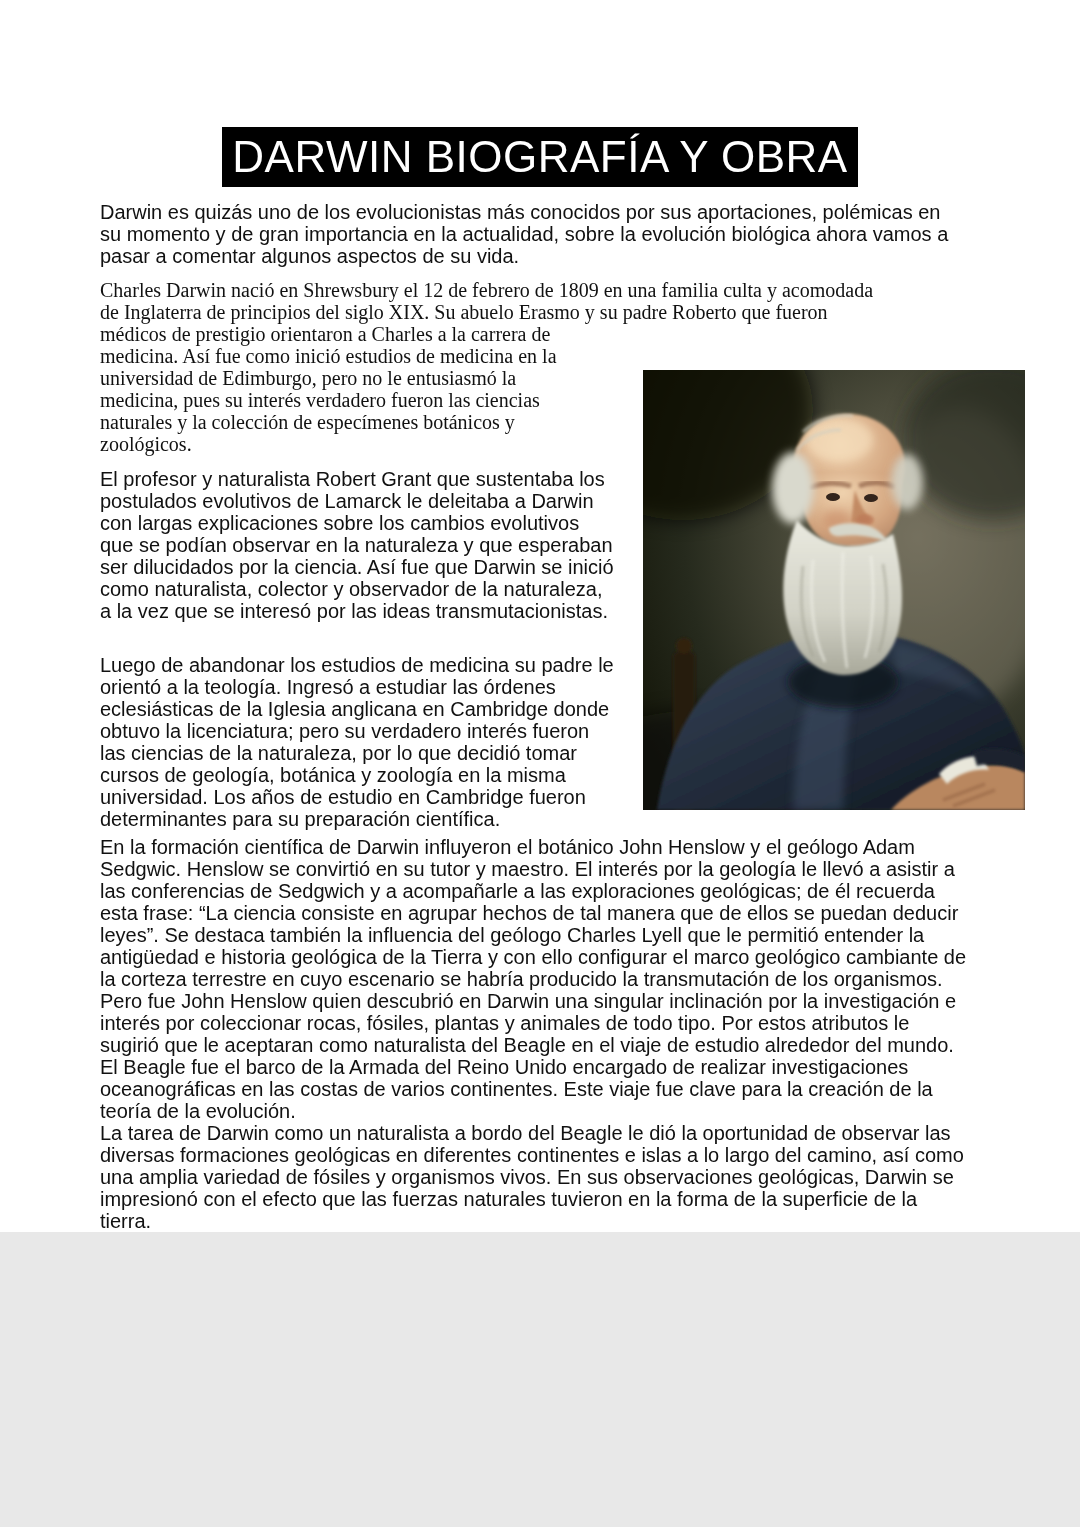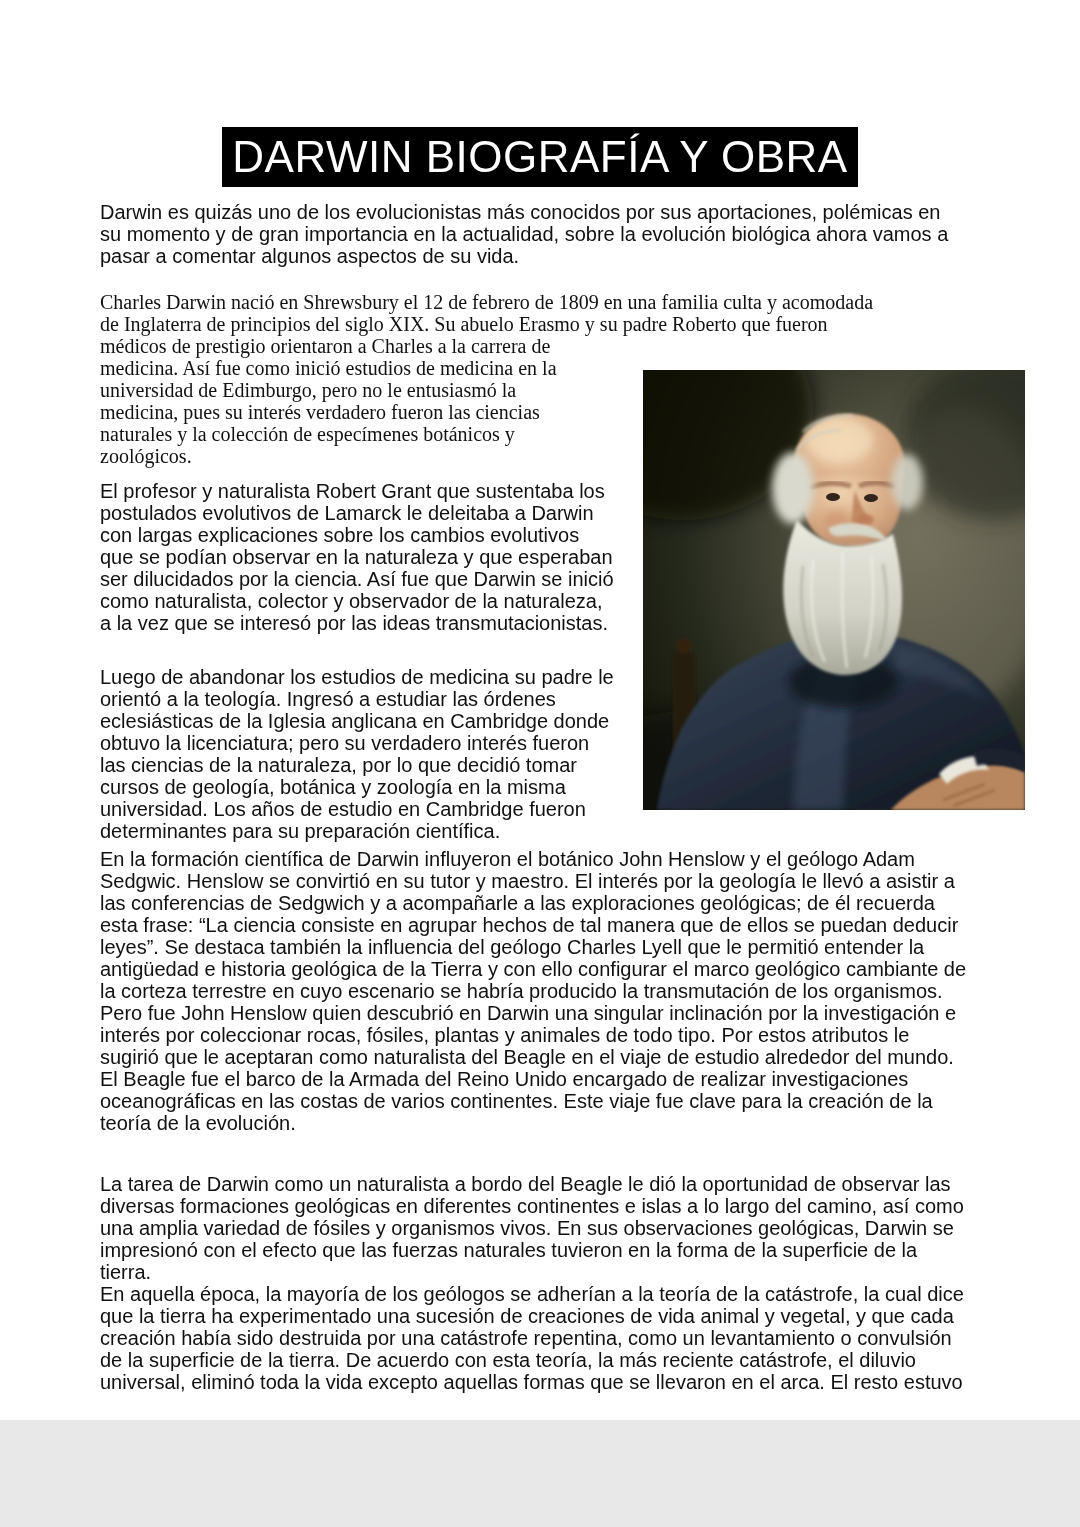"DARWIN BIOGRAFÍA Y OBRA" .page { height: 1420px -> 1232px }
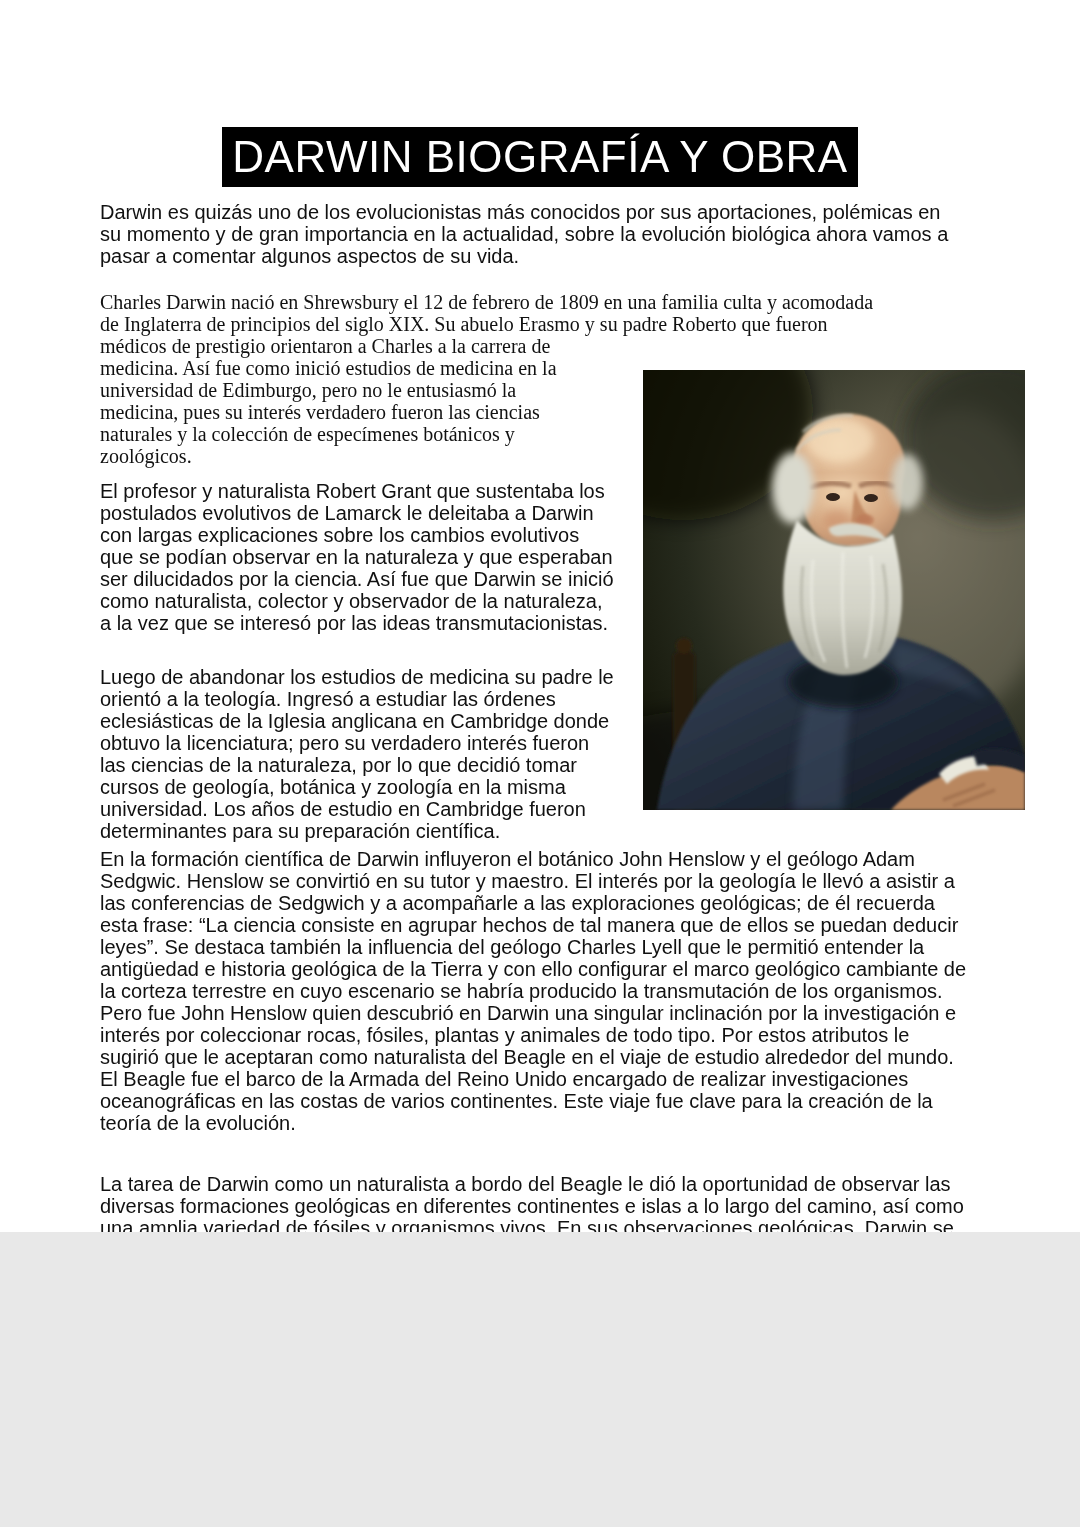"Darwin es quizás uno de" .content p.p1 { margin-bottom: 24px -> 12px }
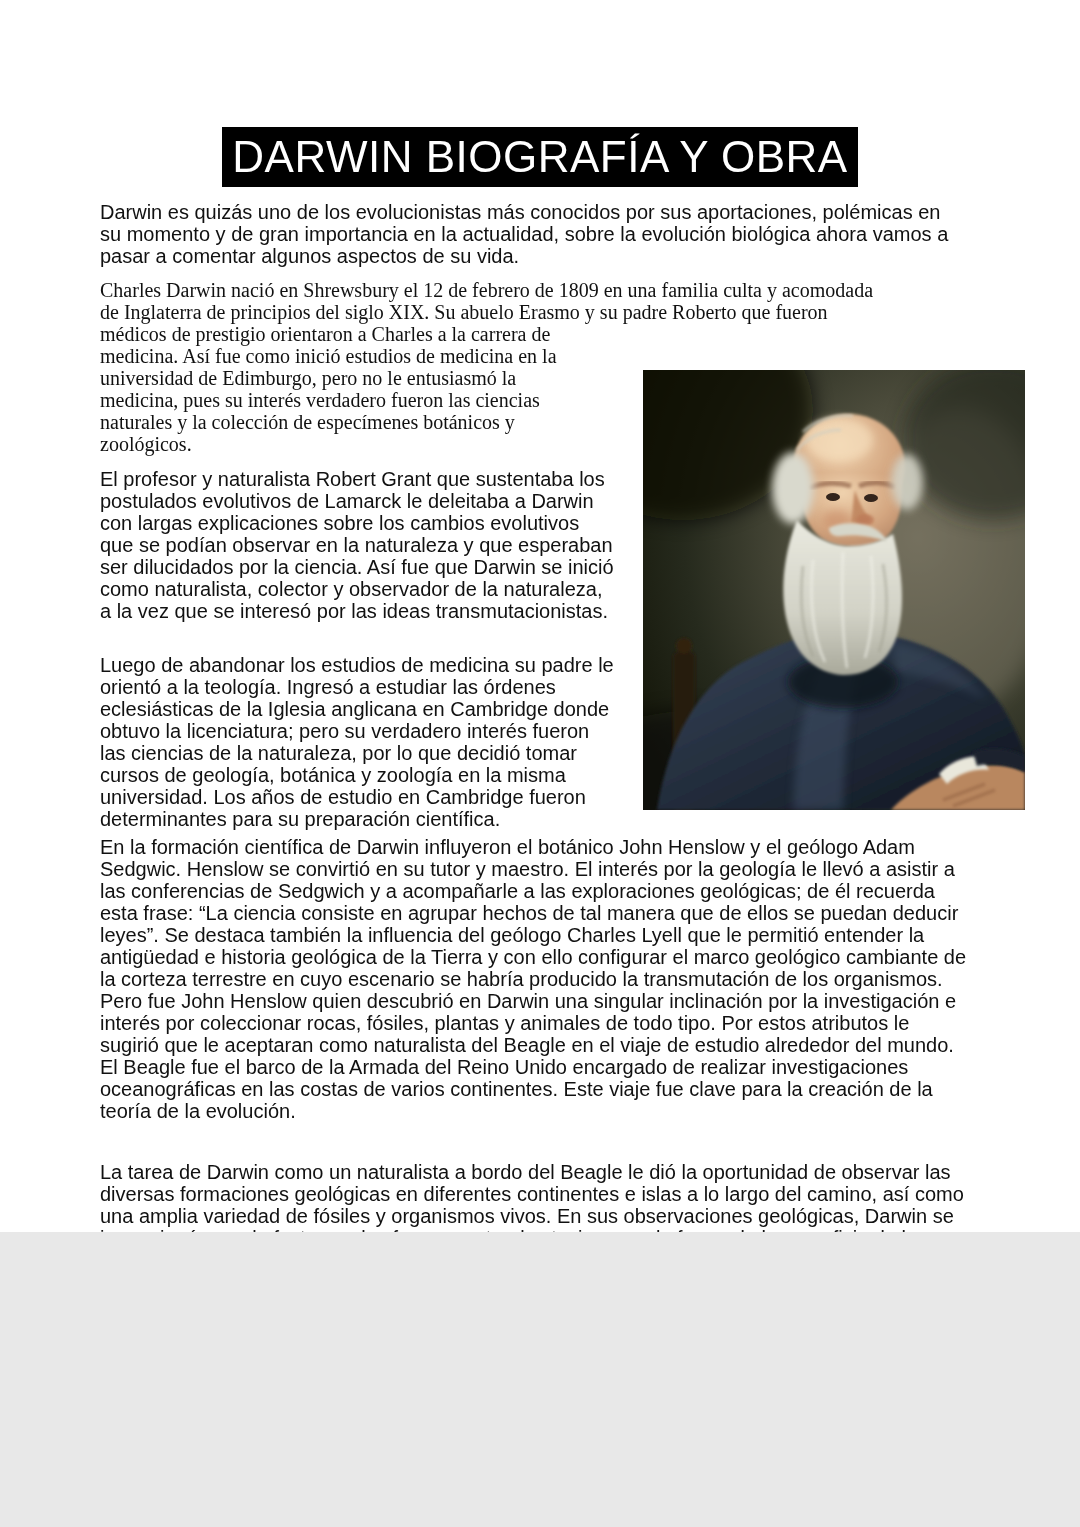"En la formación científica de" .content p.p5 { margin-bottom: 39px -> none }
